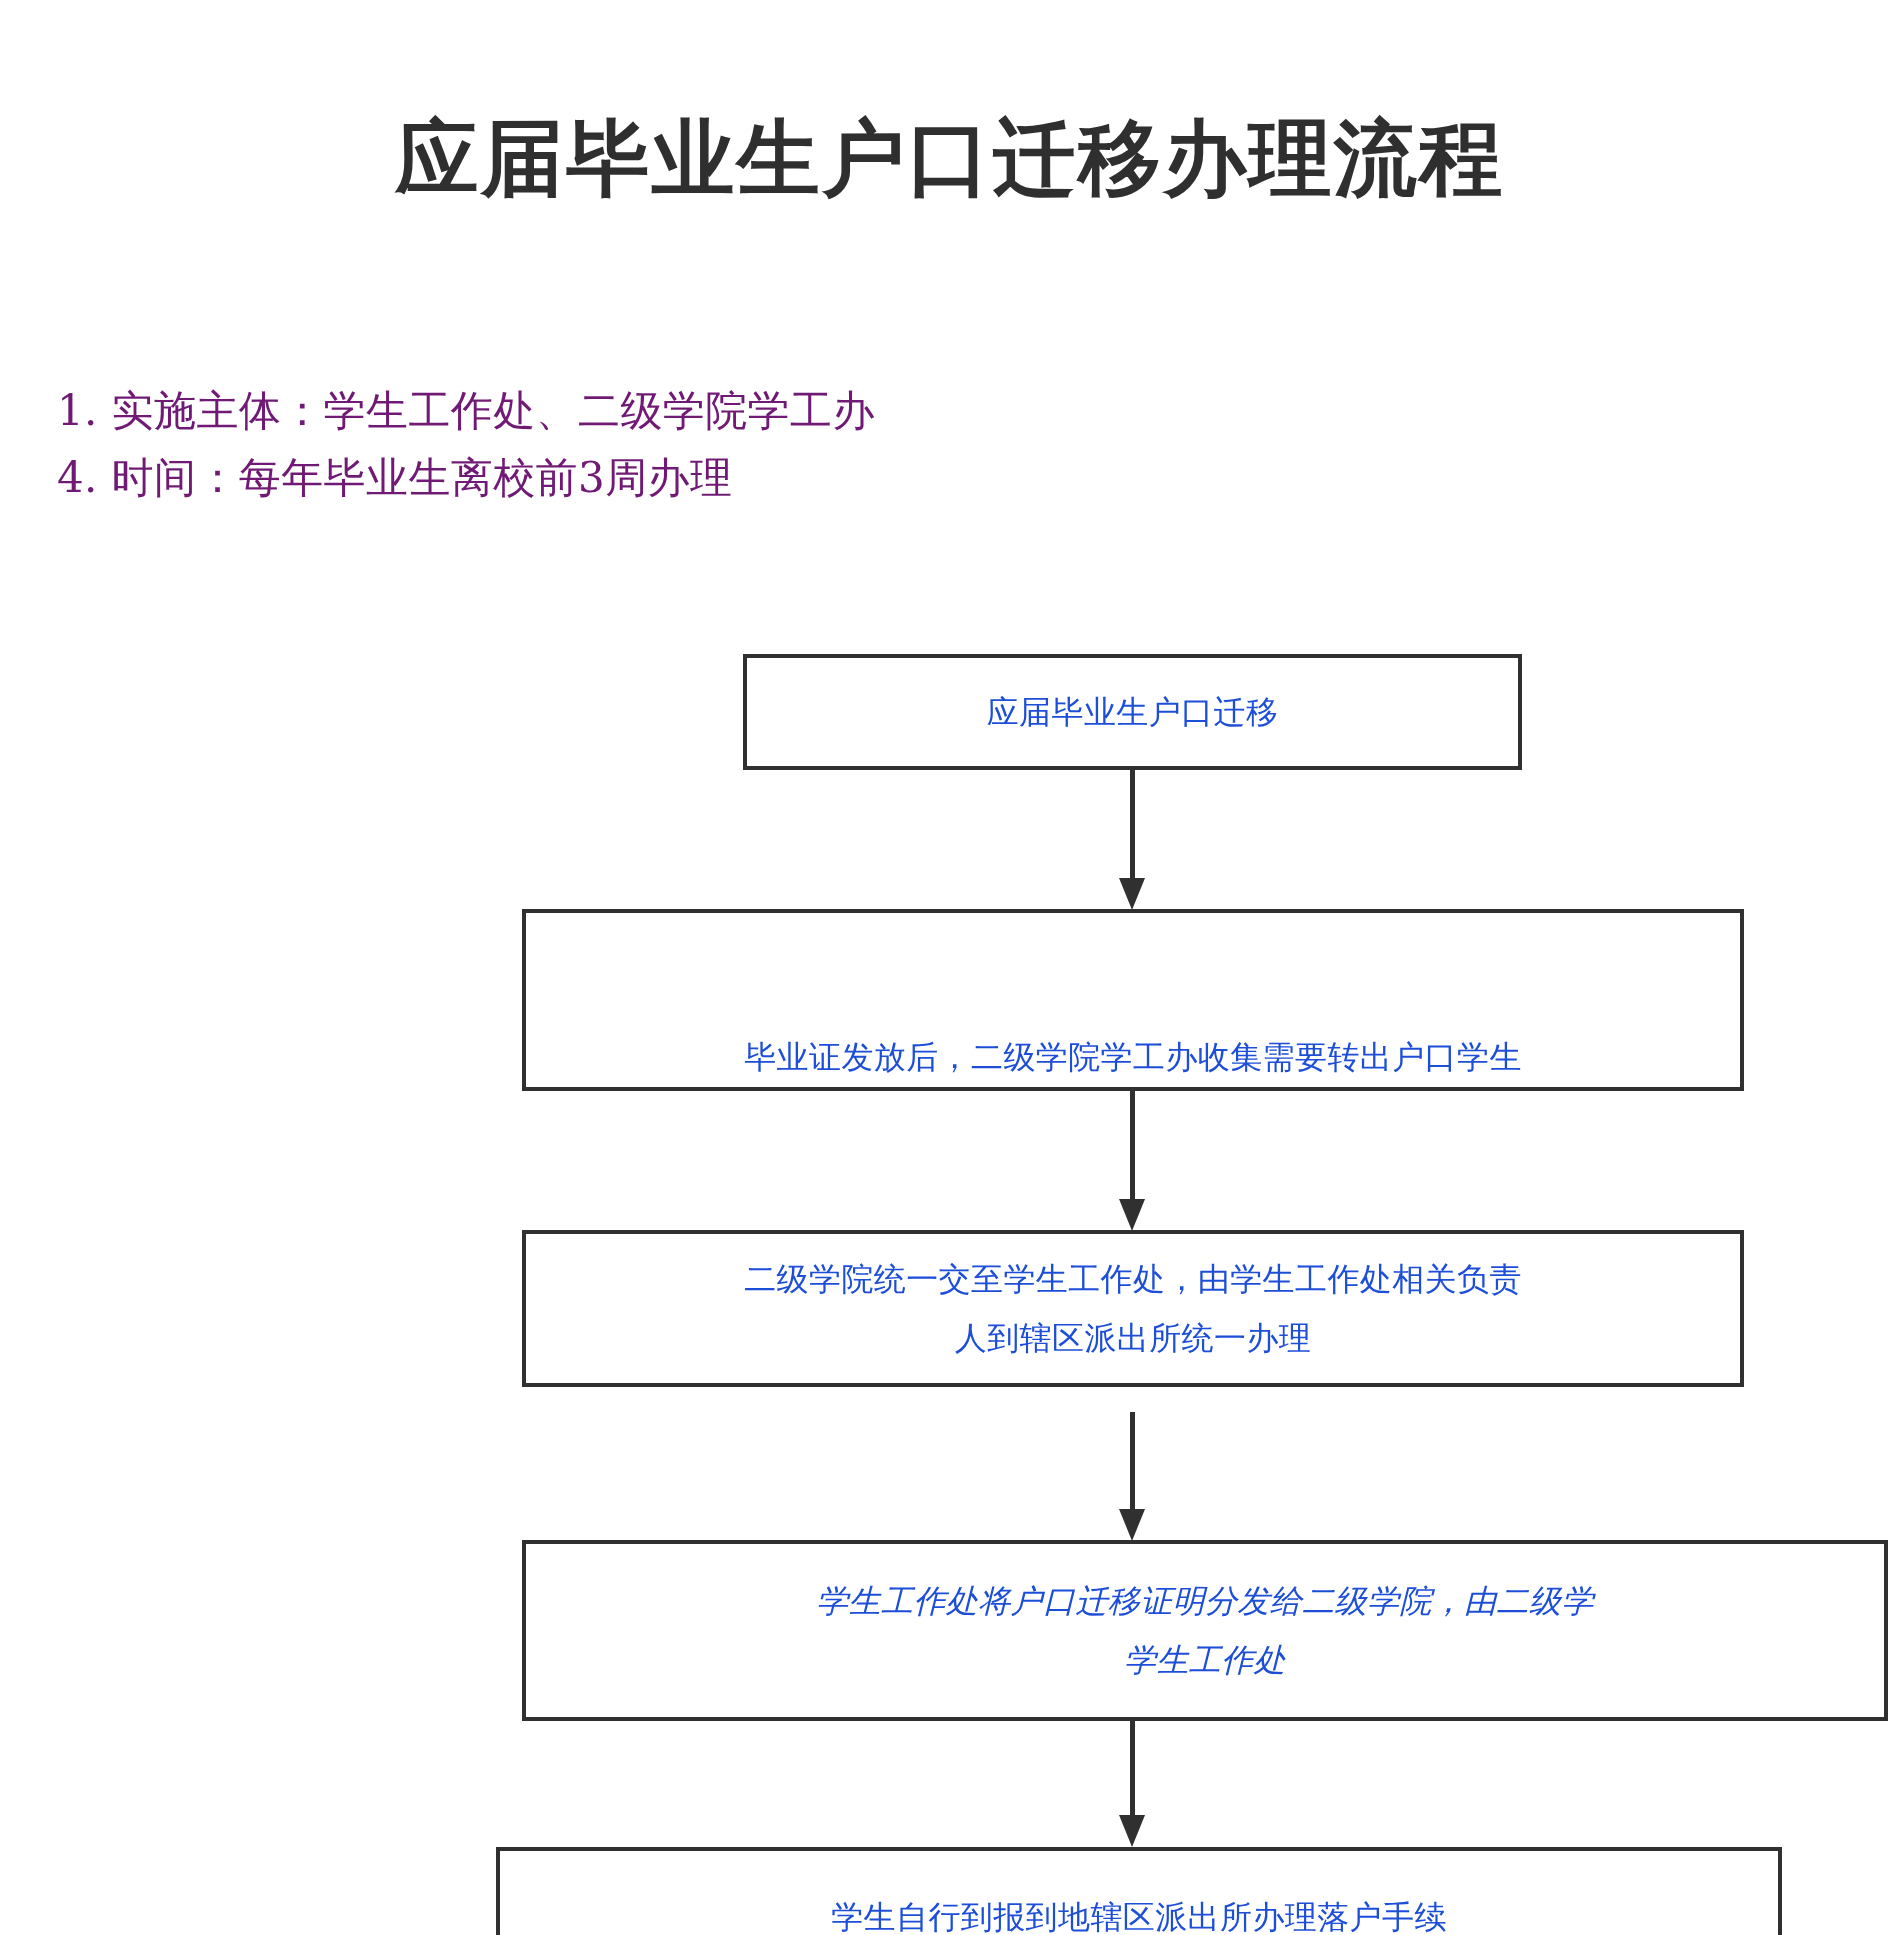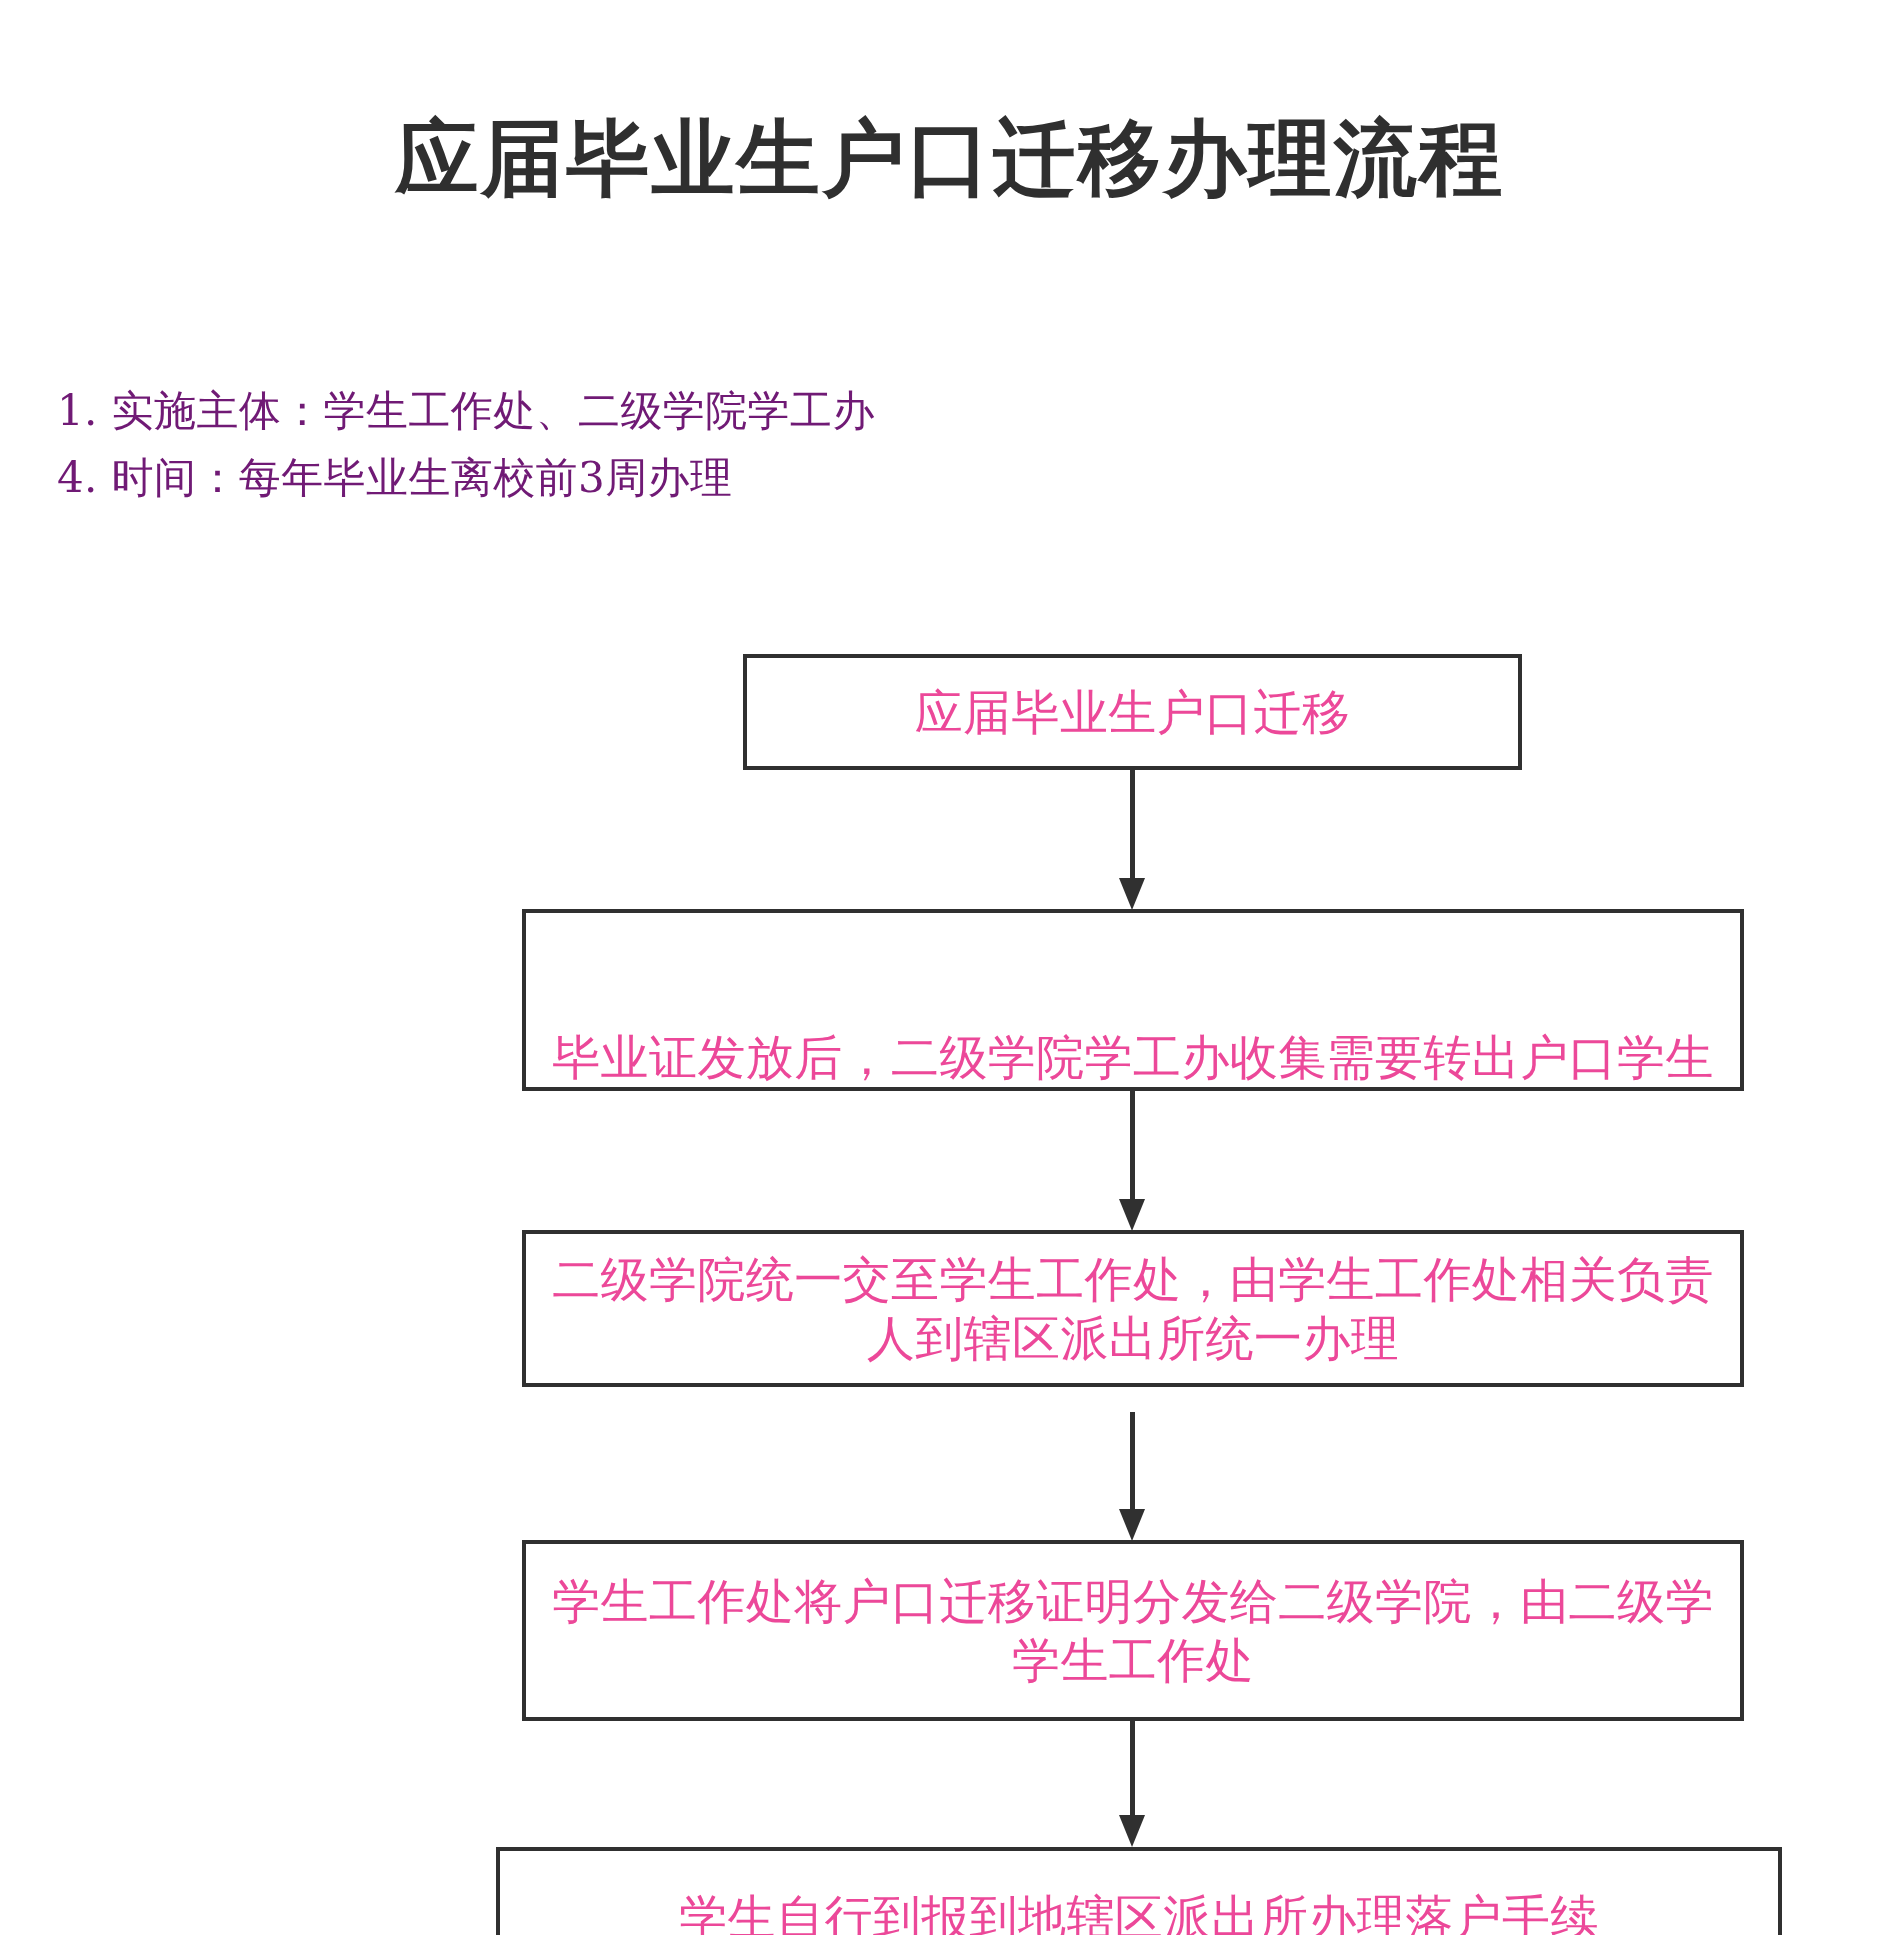"应届毕业生户口迁移" .flow-box-text { color: #ec4899 -> #1d4ed8; font-size: 48px -> 32px }
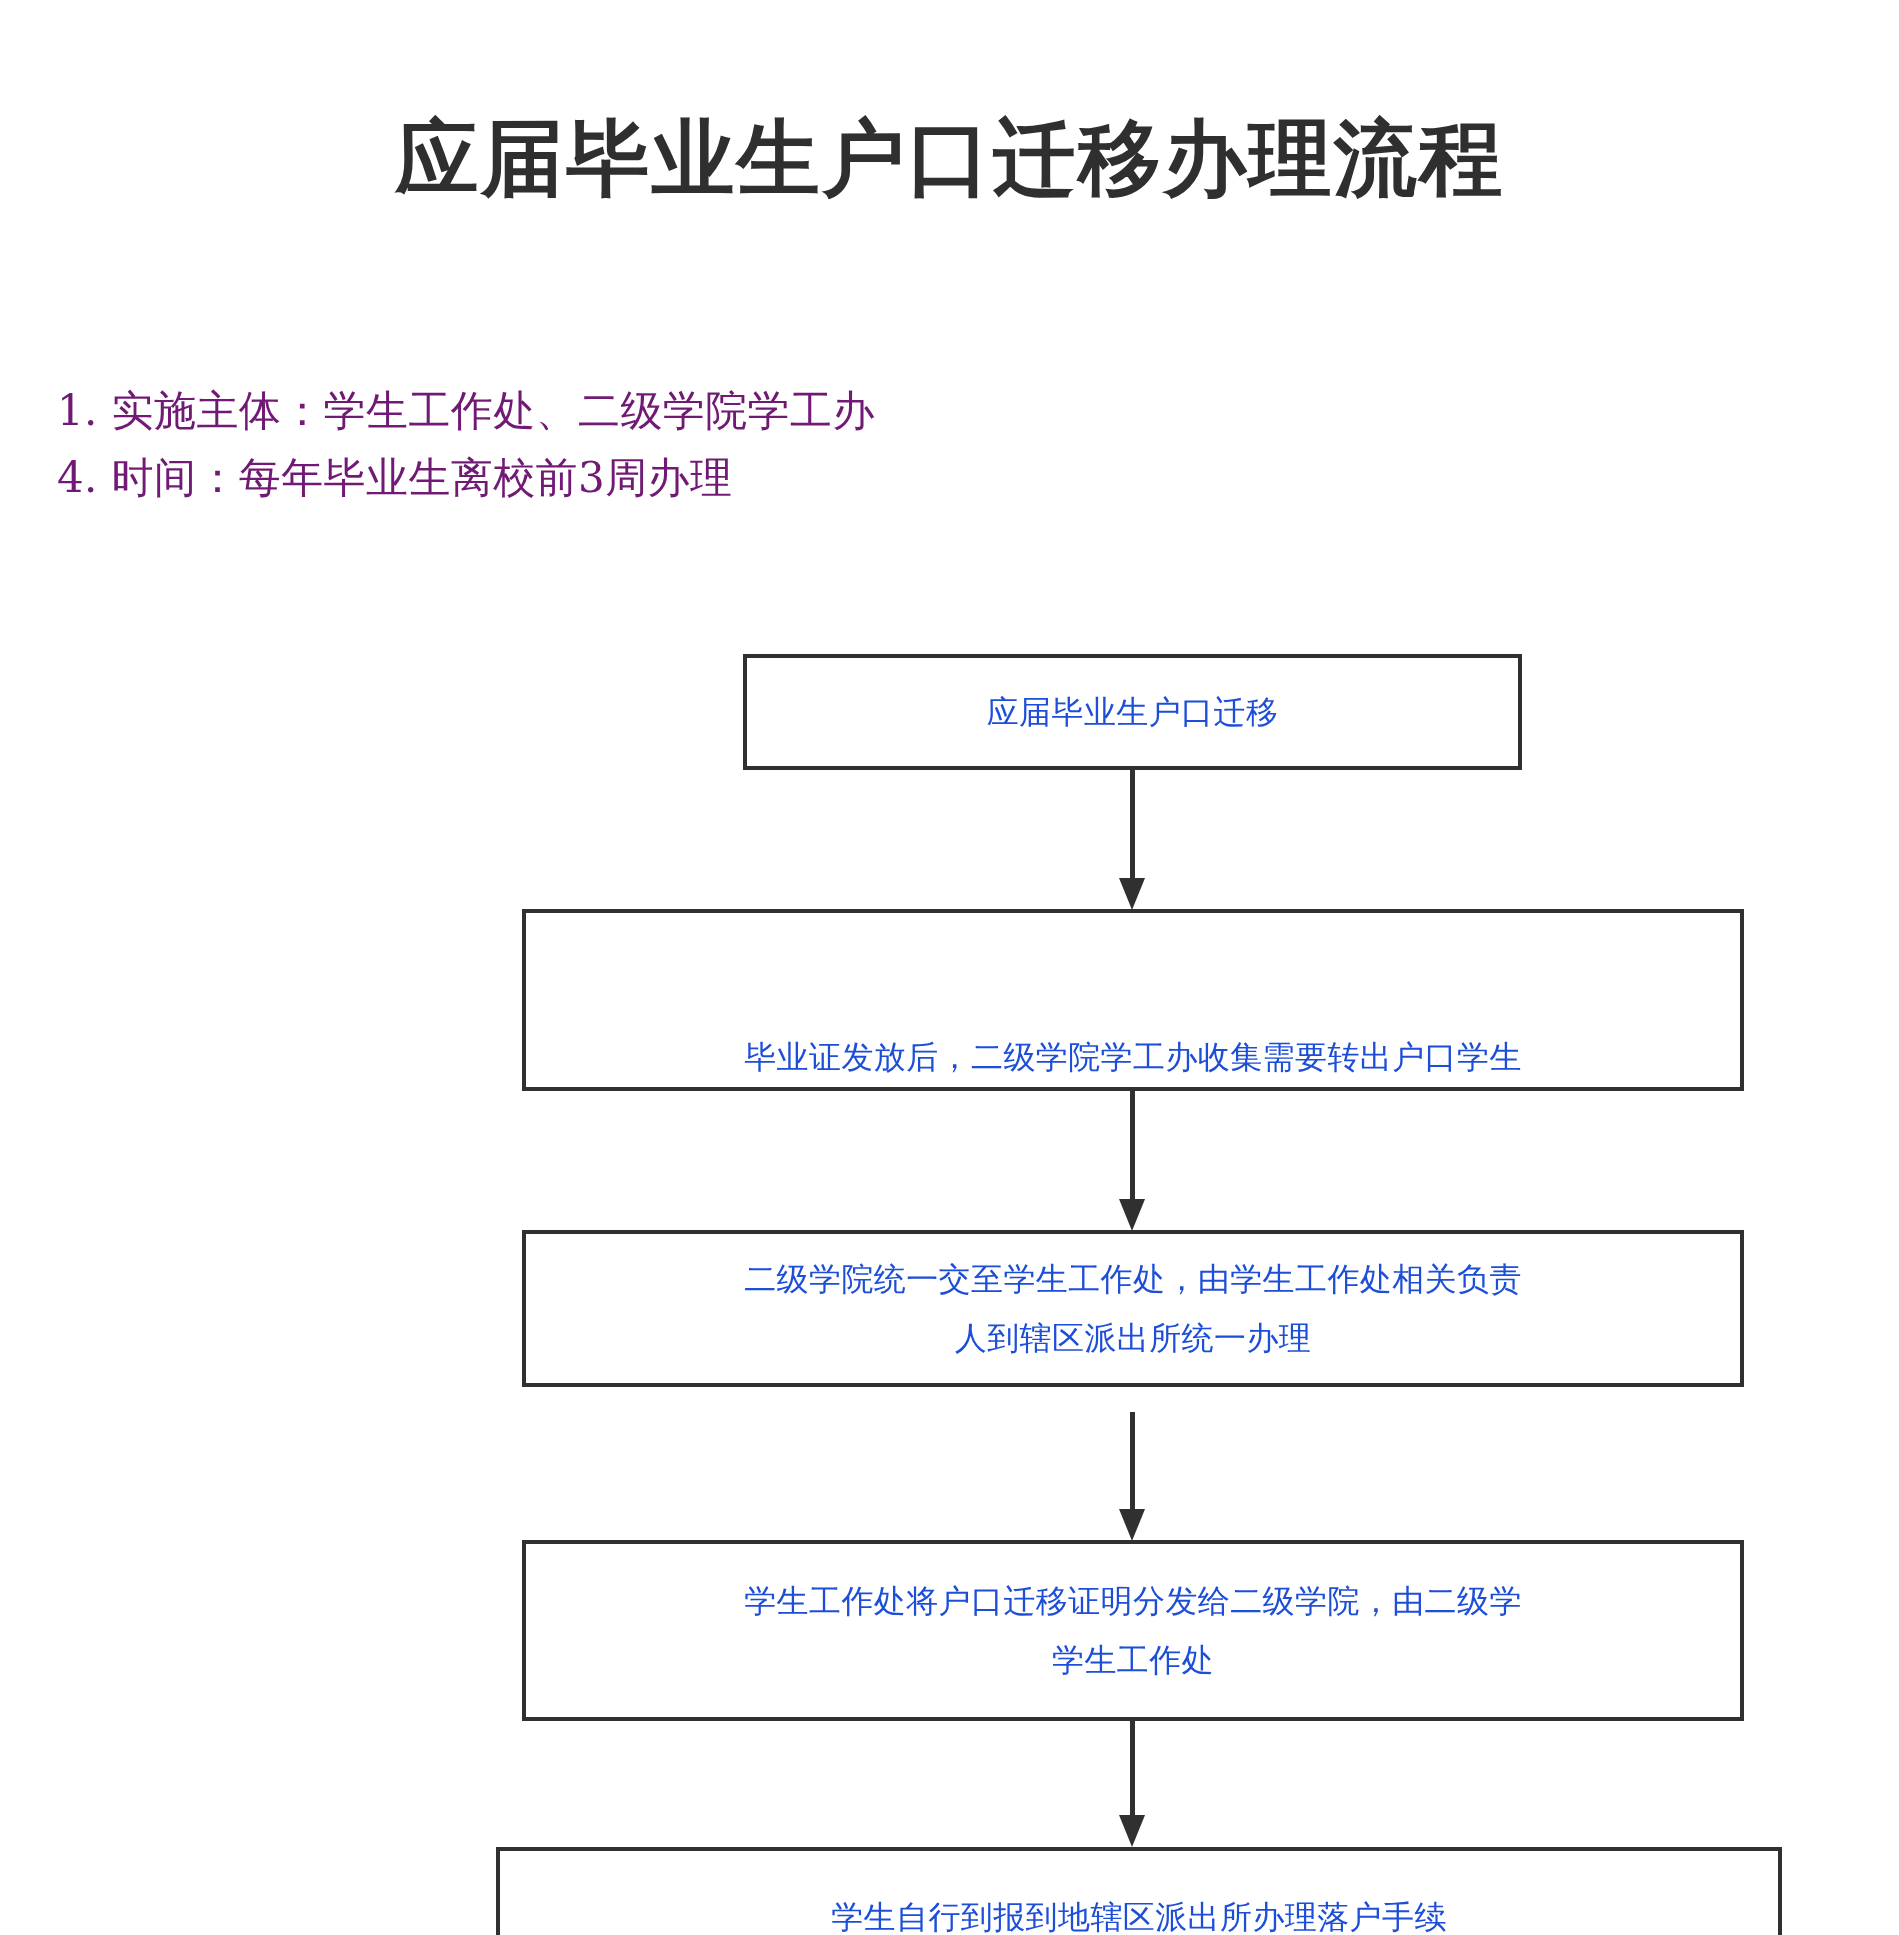"学生工作处将户口迁移证明分发给二级学院，由二级学" #box-4 { font-style: none -> italic; width: 1222px -> 1366px }
